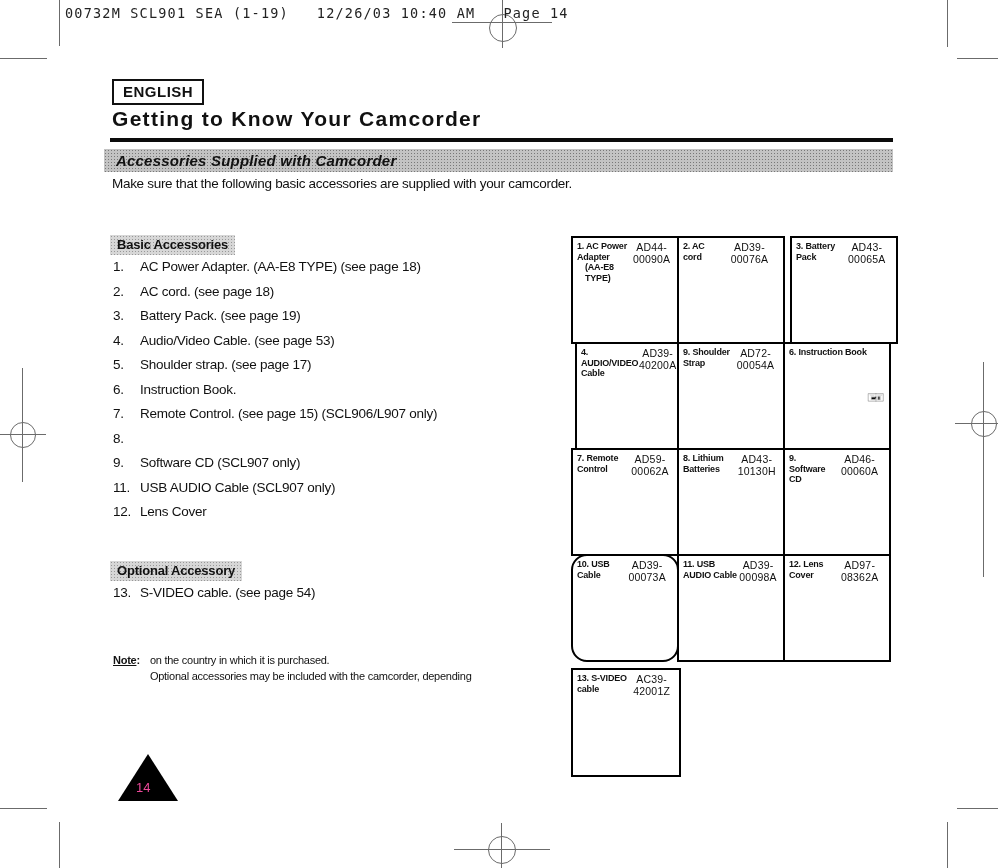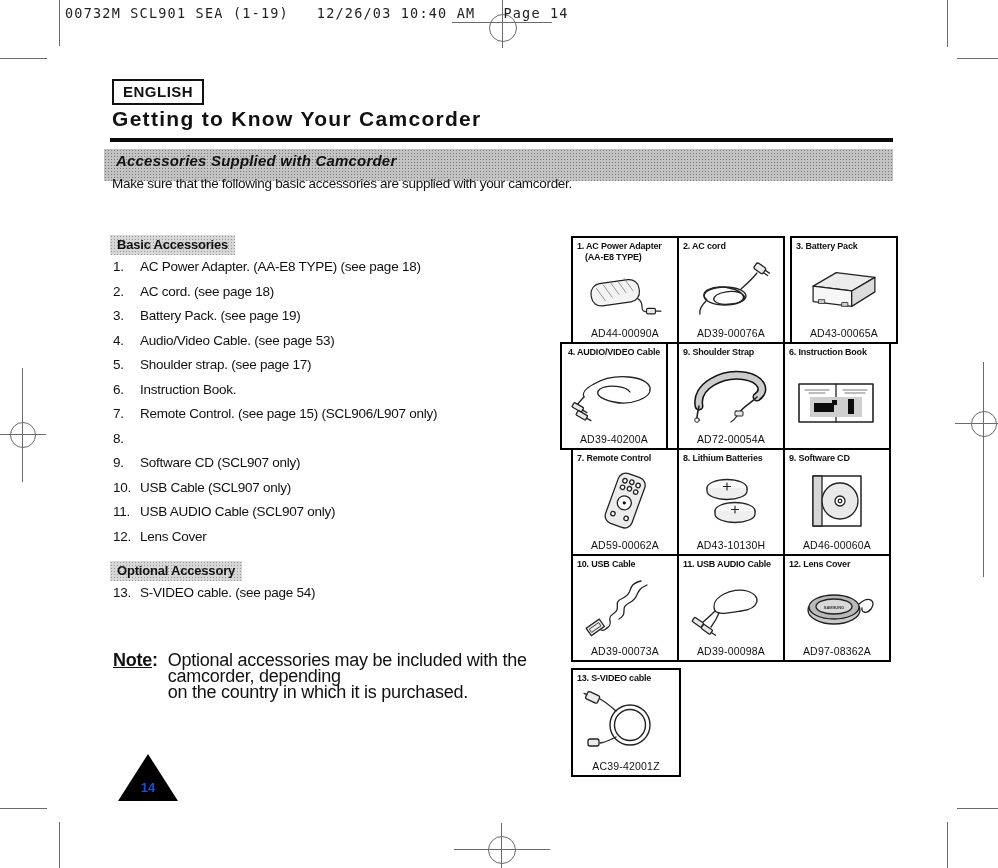"Accessories Supplied with Camcorder" .banner { height: 32px -> 23px }
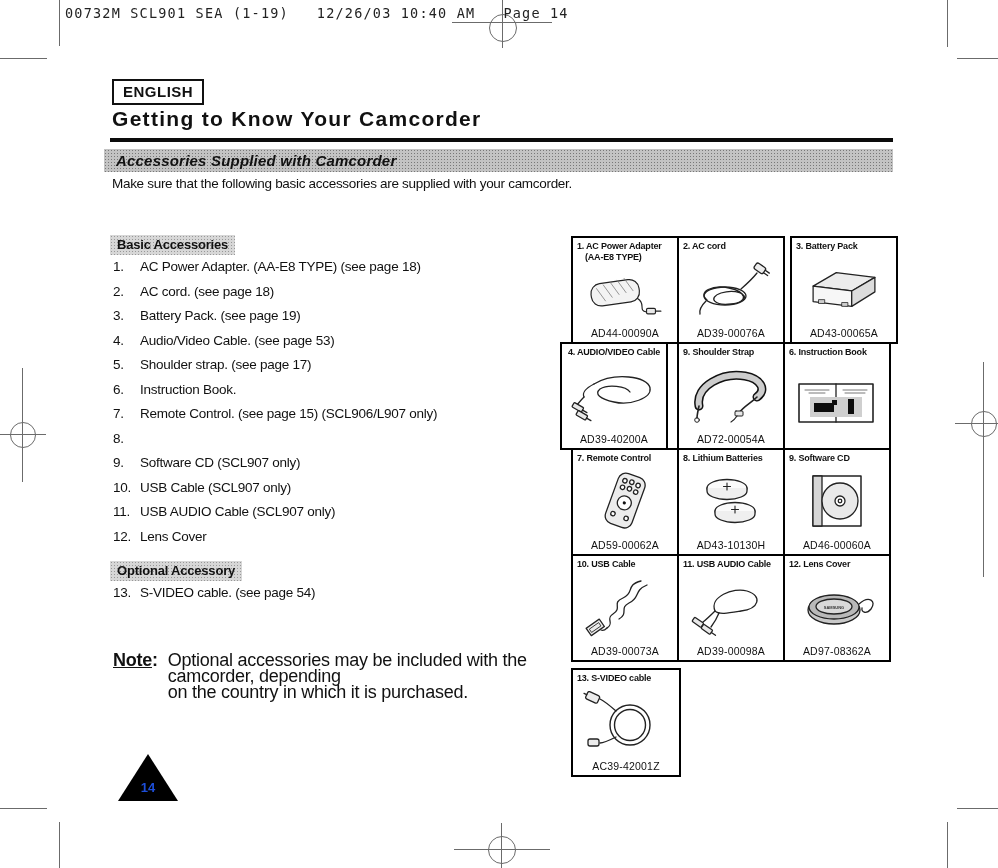"1. AC Power Adapter" .cell { flex-direction: column -> row }
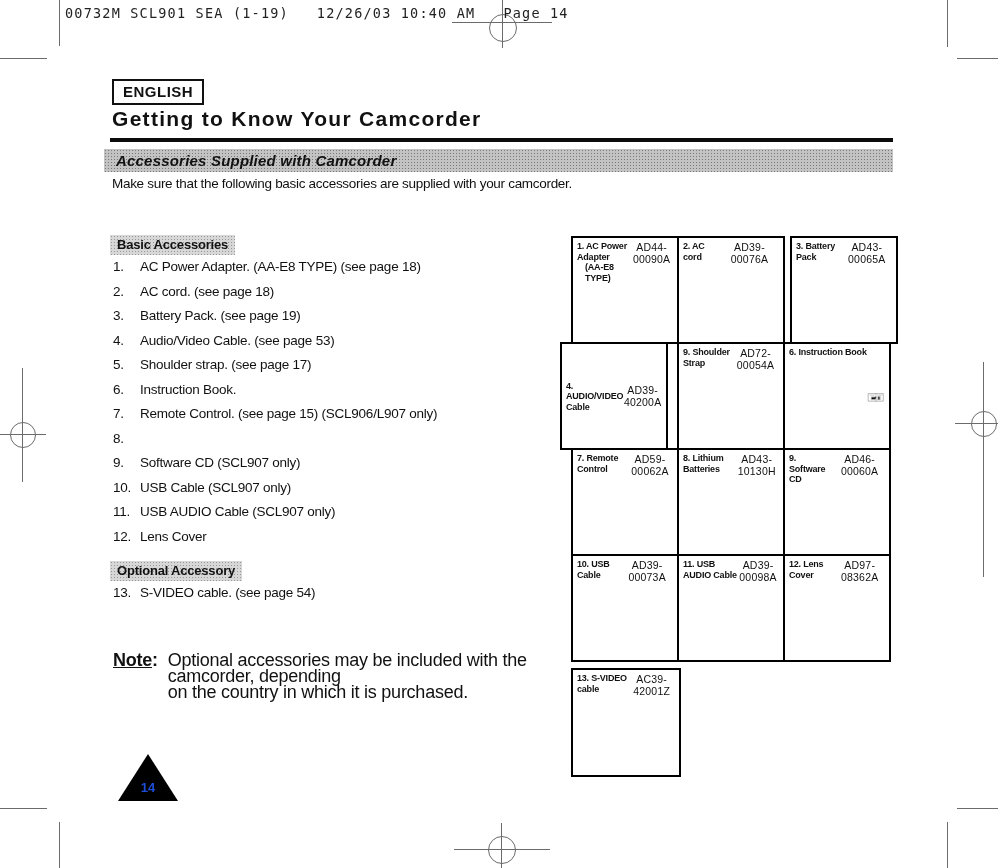"4. AUDIO/VIDEO Cable" div.cell { align-items: center -> none; left: 560px -> 575px }
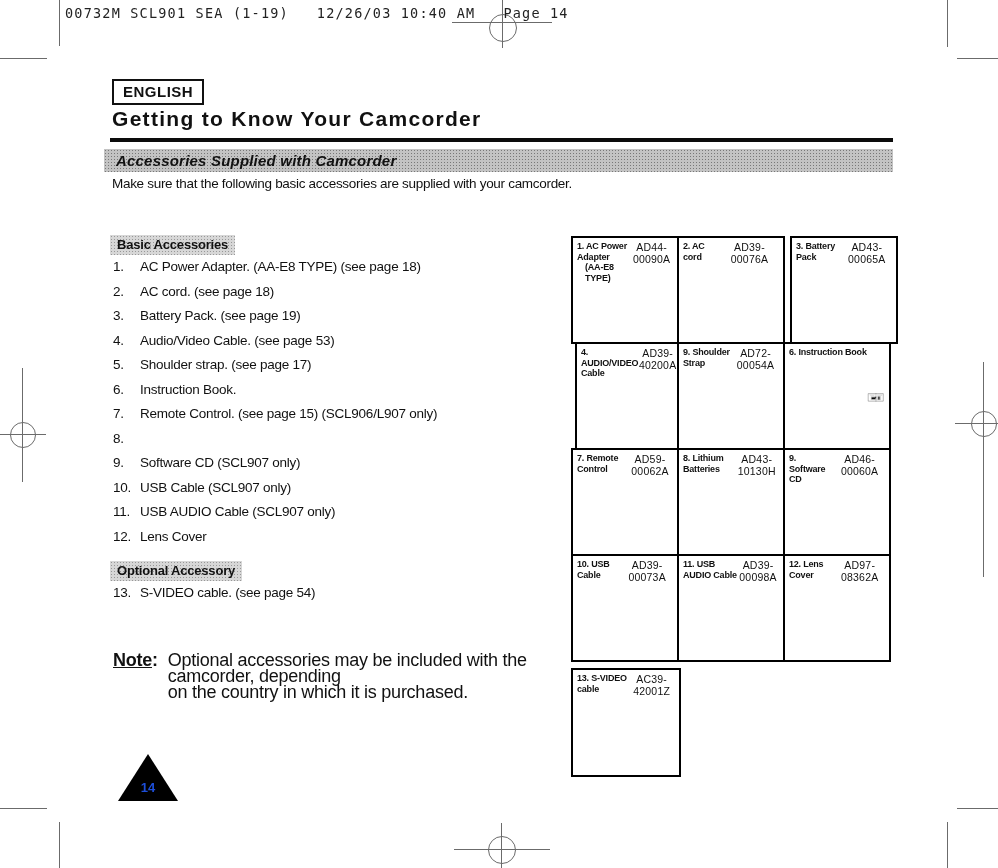"10." div.li { html: <div> <span>10.</span> <span>USB Cable (SCL907 only)</span> </div> -> none }
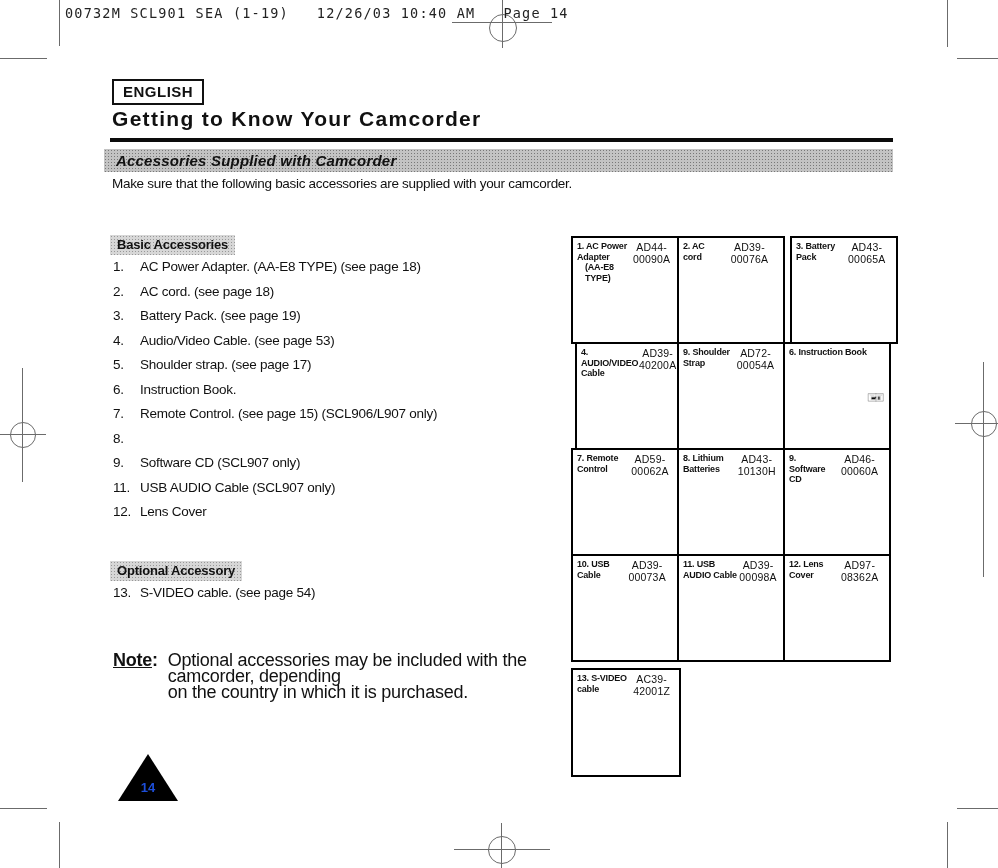"10. USB Cable" div.cell { border-radius: none -> 16px }
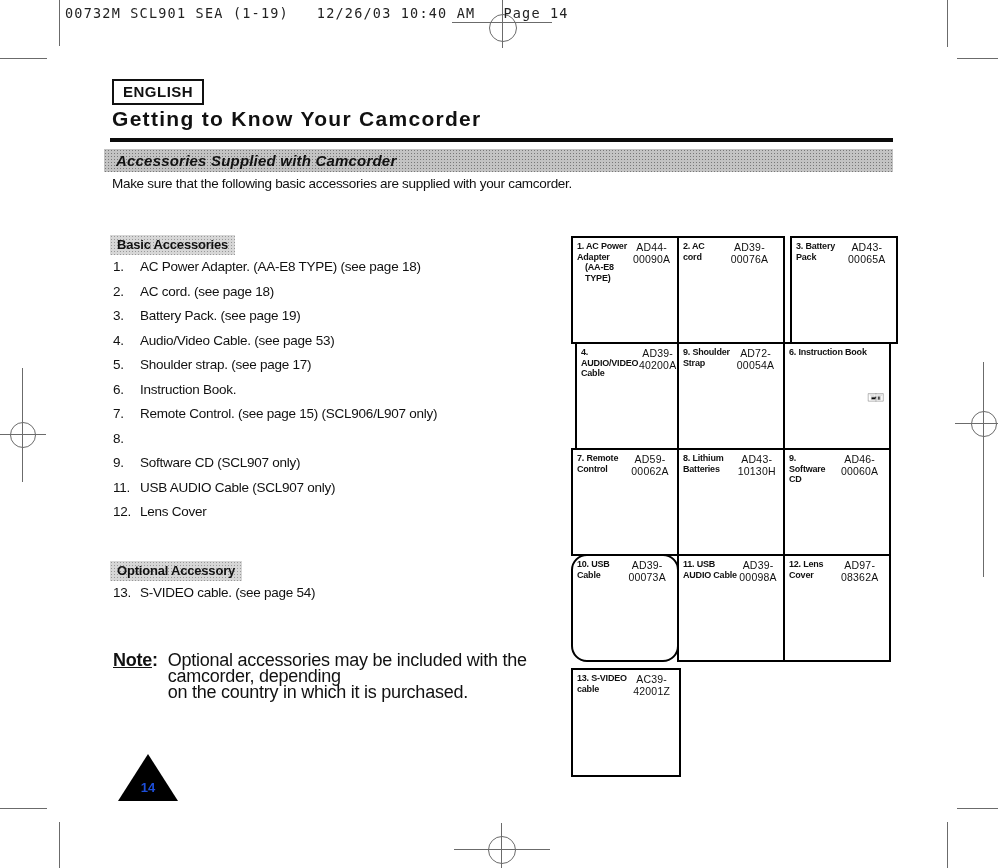"Note:" .note { font-size: 18px -> 11px }
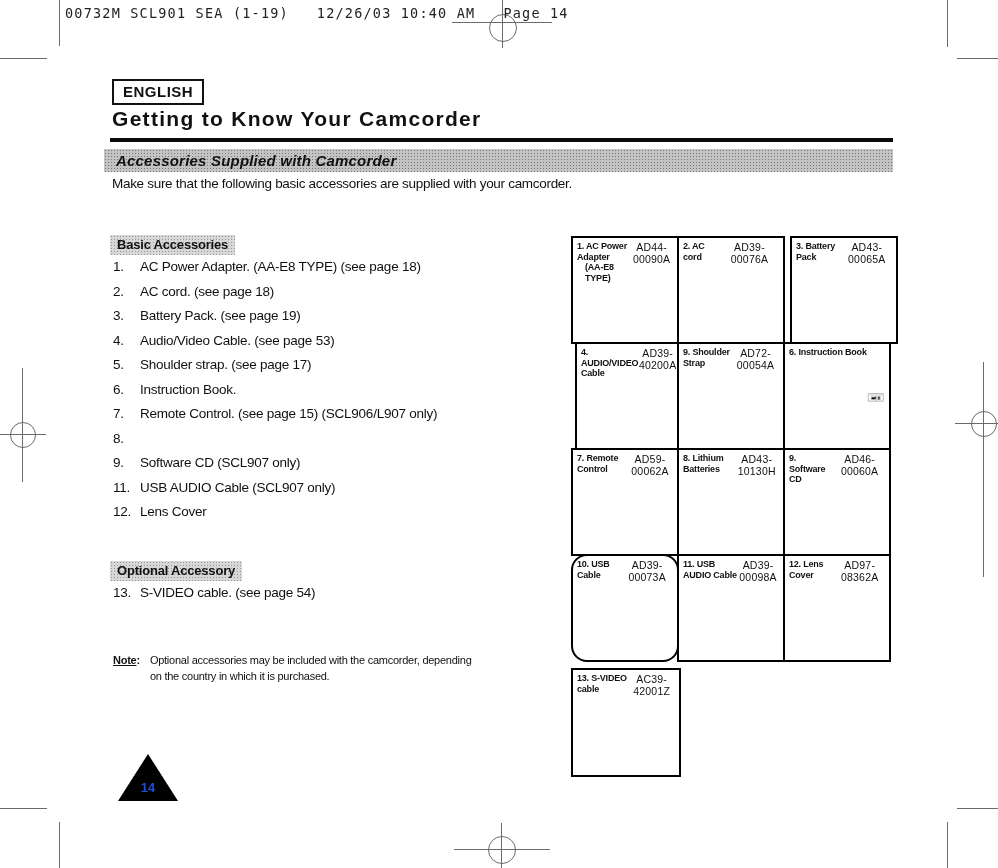"Optional accessories may be included" div { order: before "on the country in which" -> after "on the country in which" }
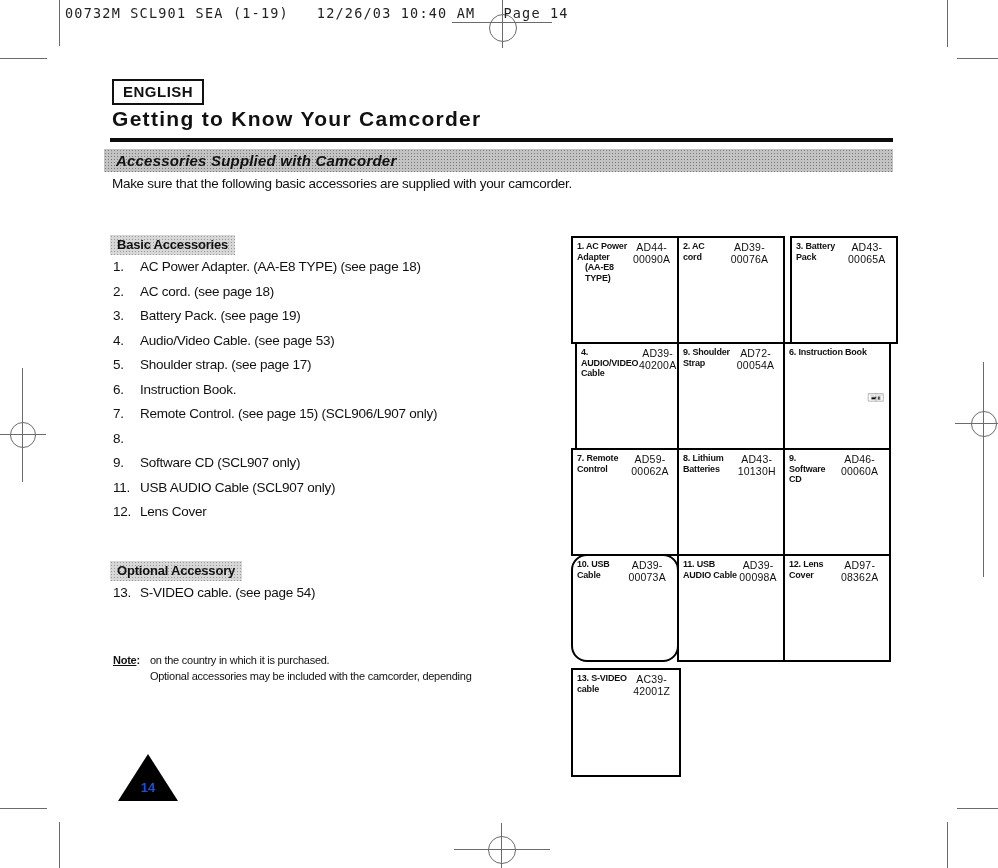"14" .pg-num { color: #1d4ed8 -> #ec4899; font-weight: bold -> normal; text-align: center -> none }
